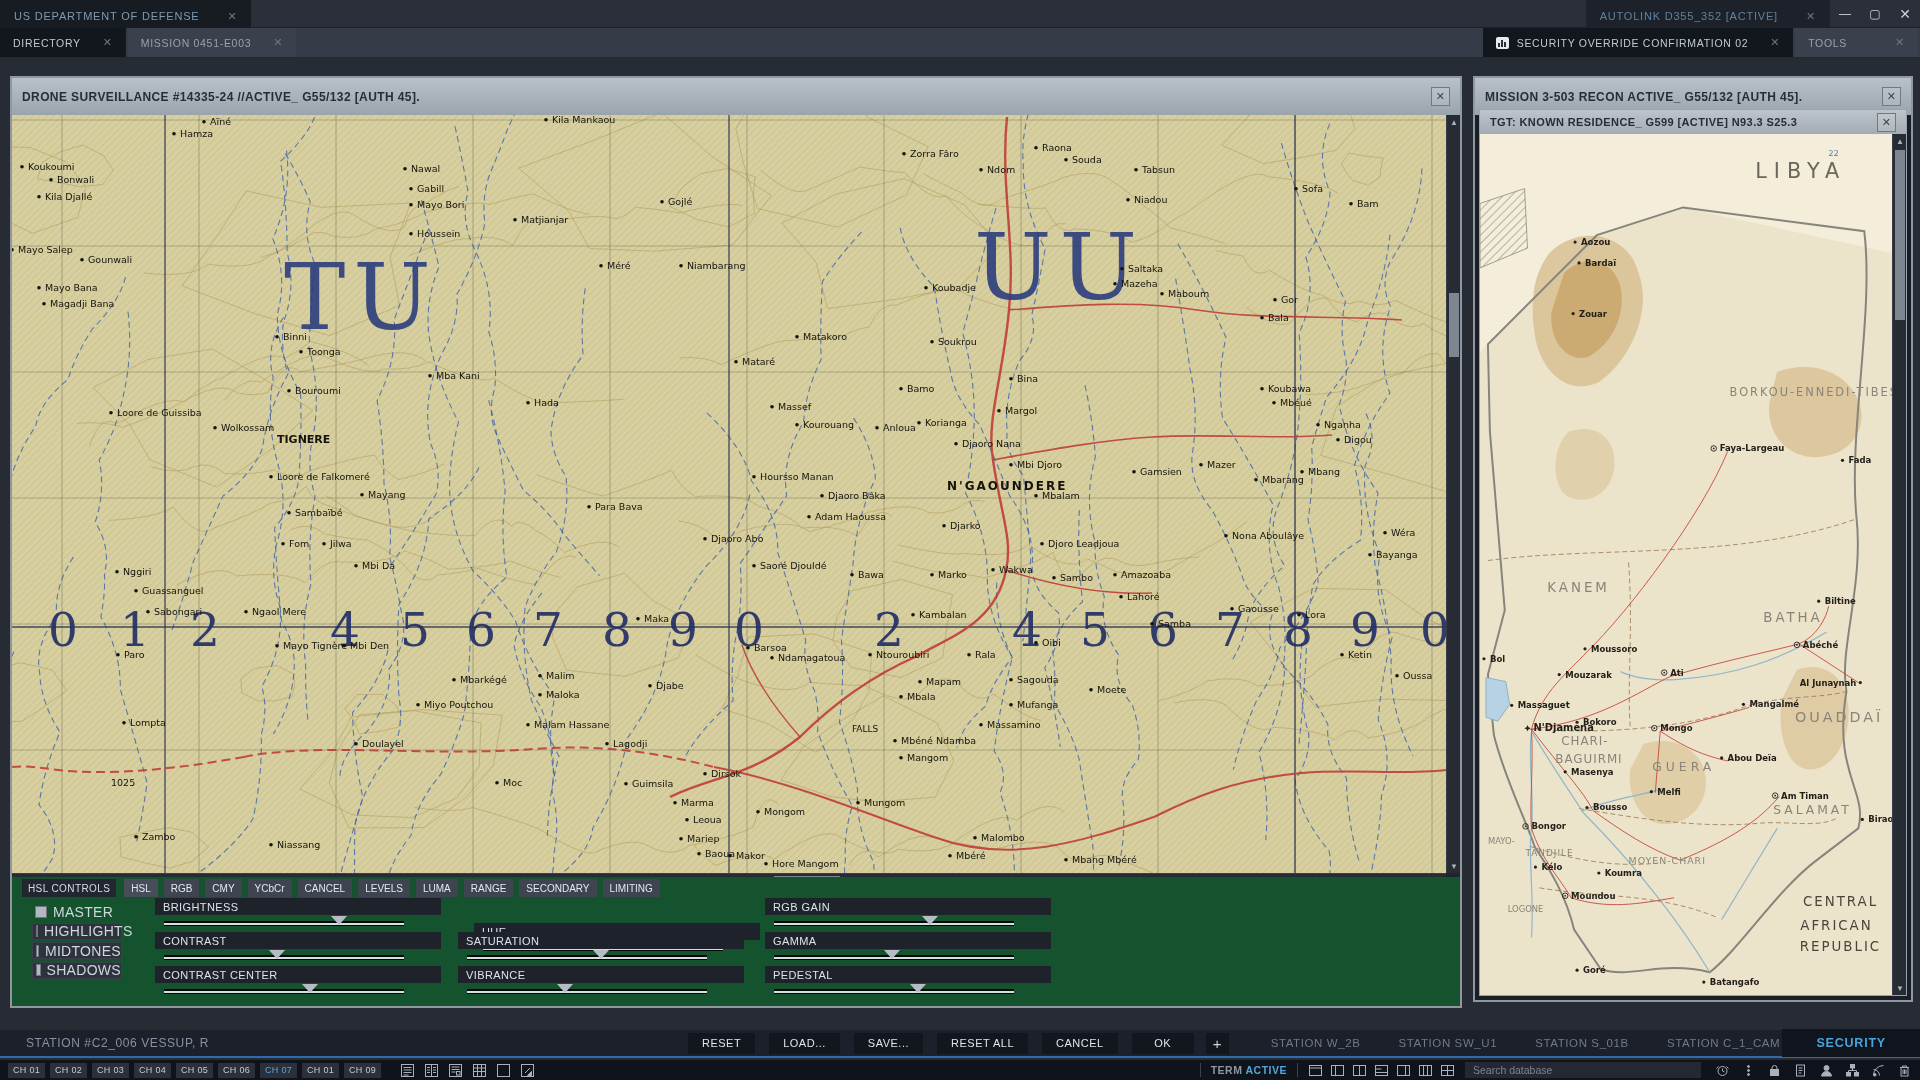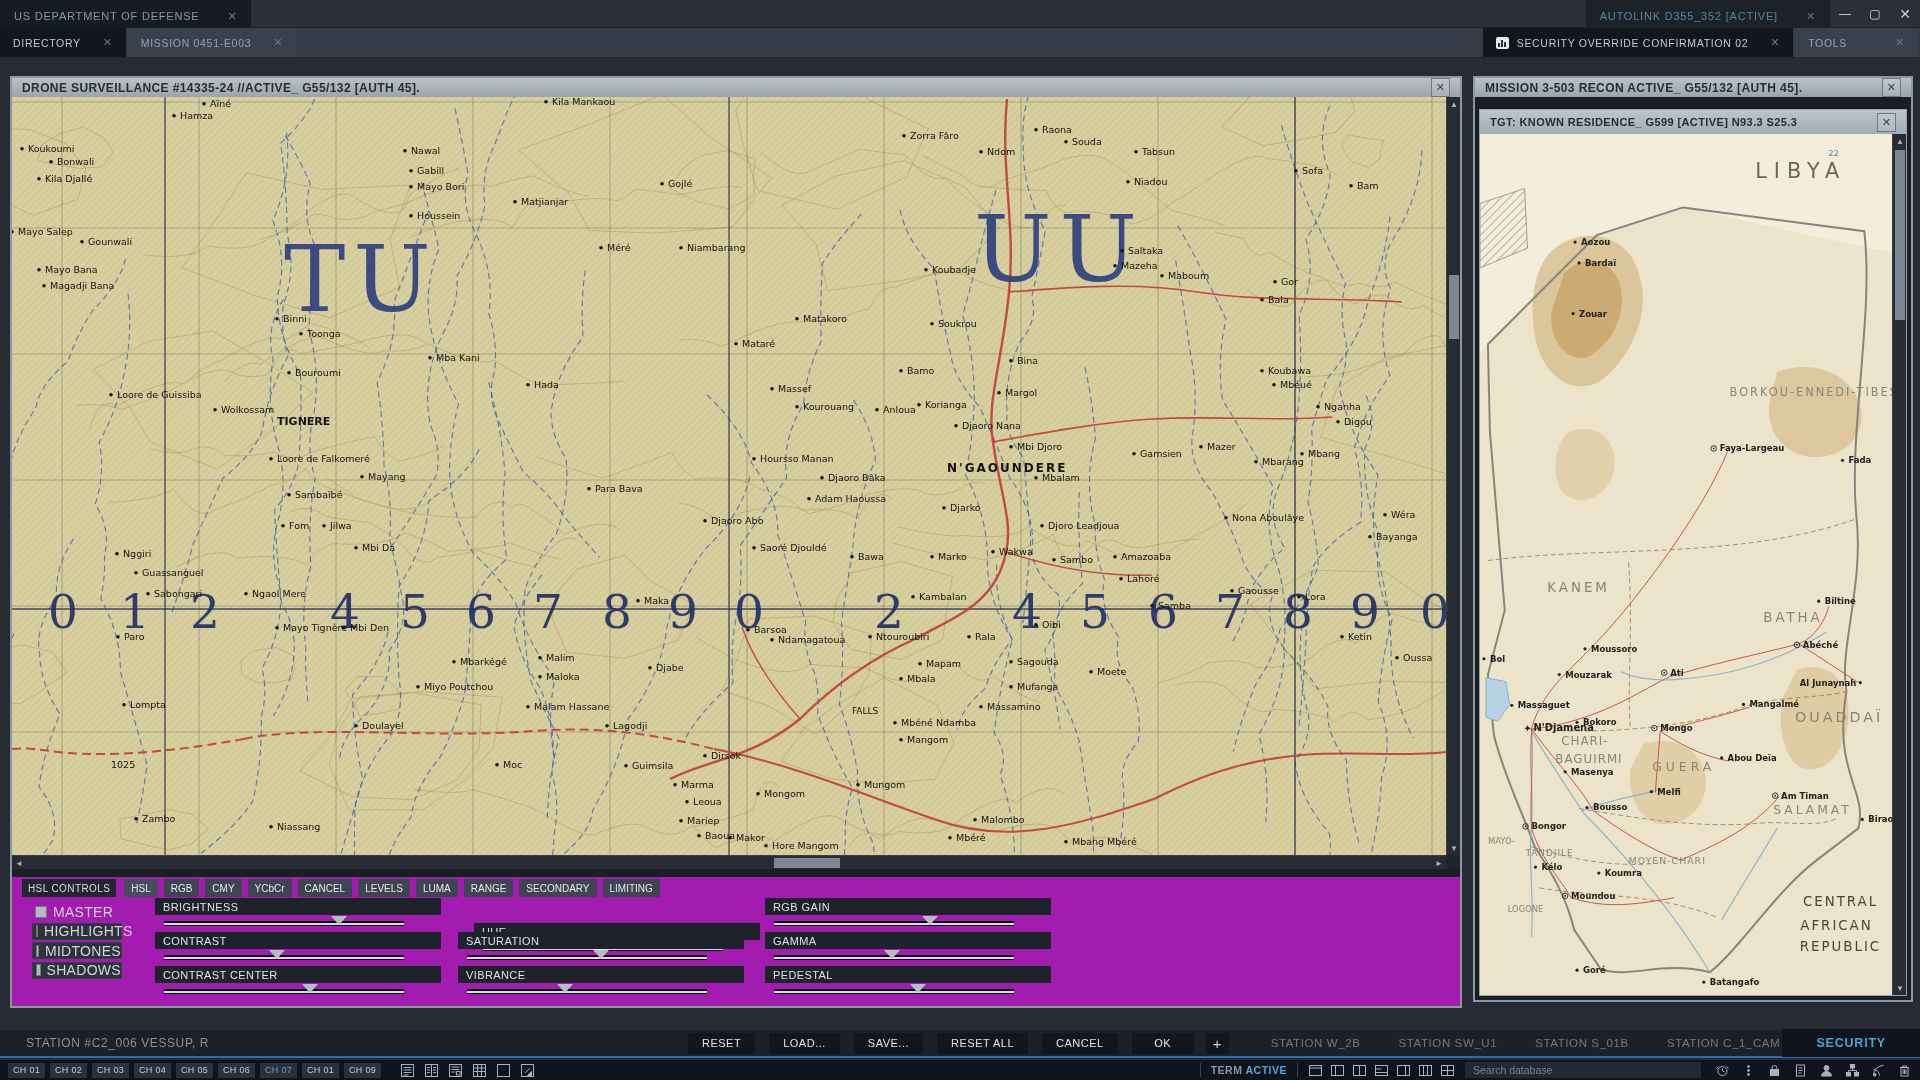"DRONE SURVEILLANCE #14335-24 //ACTIVE_" .ptitle { height: 19px -> 37px }
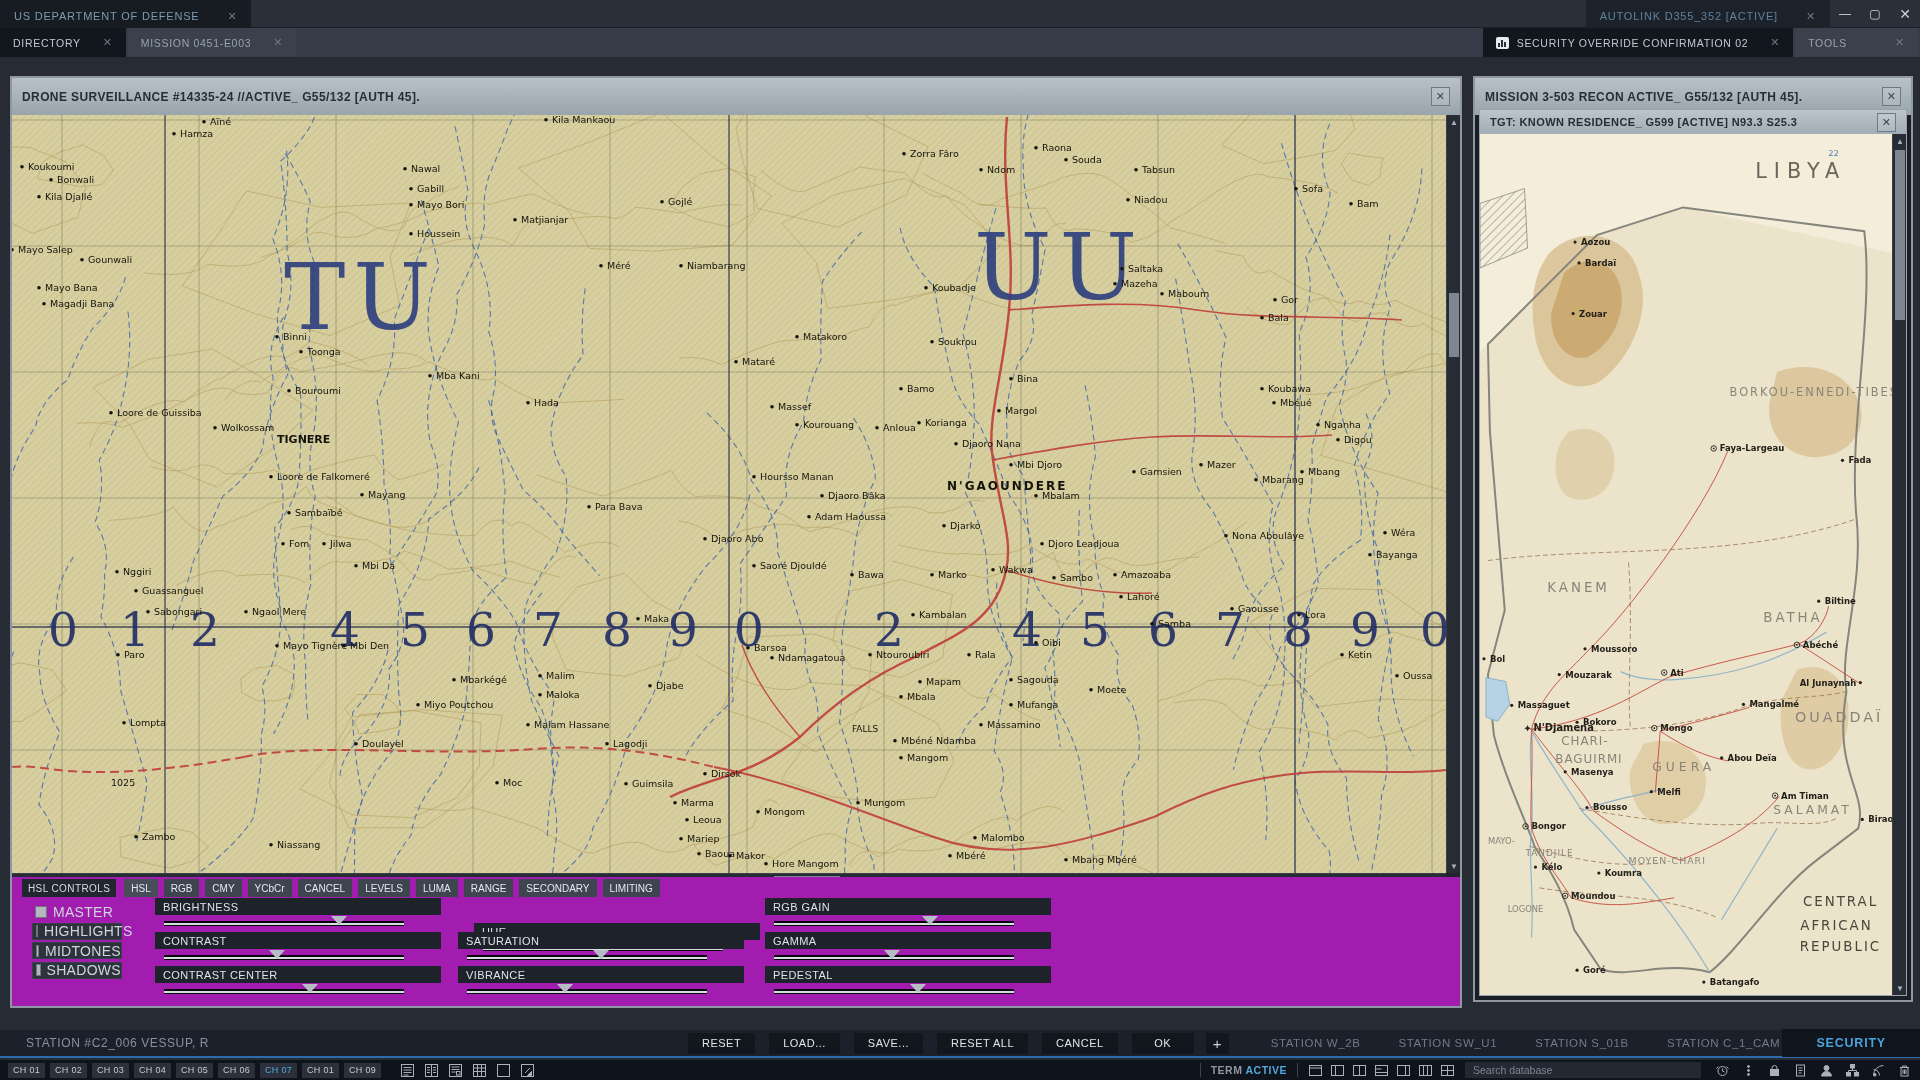"HSL CONTROLS" .controls { background: #a21caf -> #14532d }
